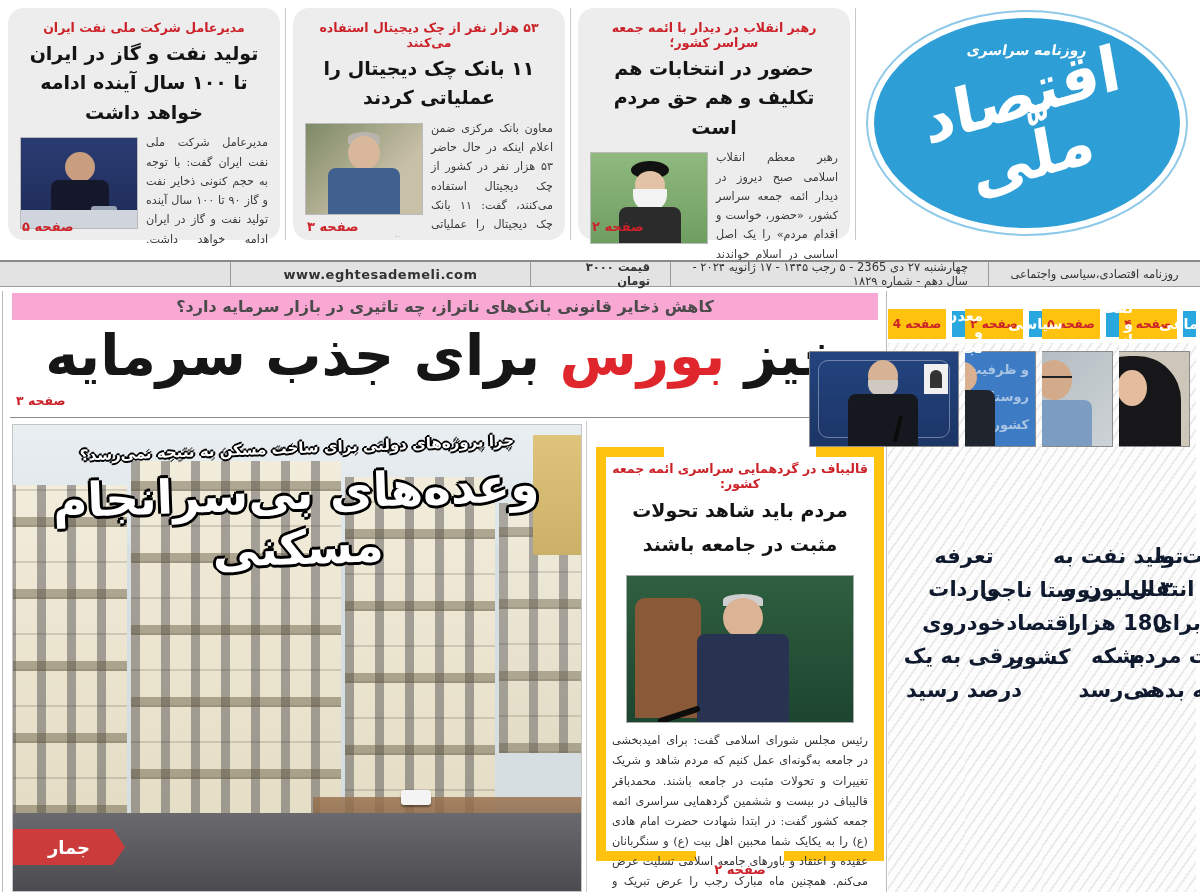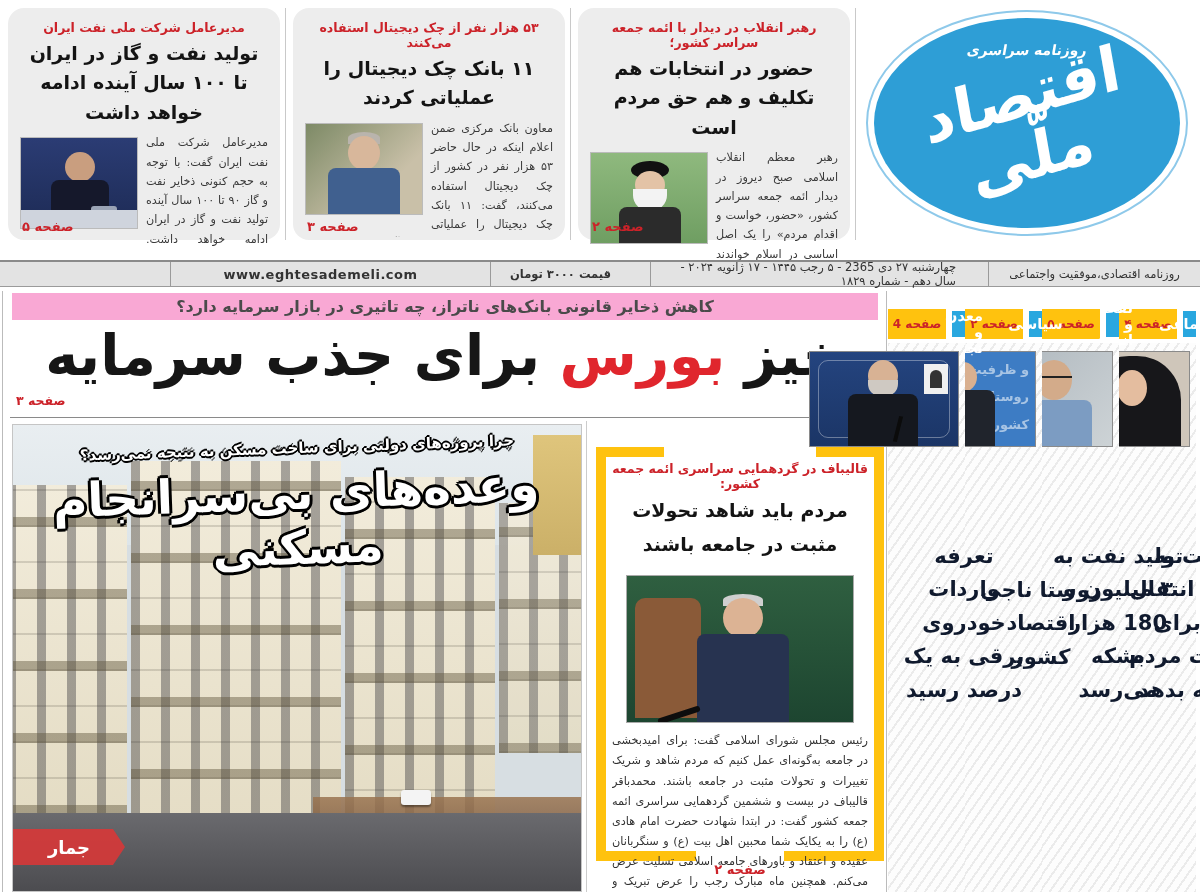"www.eghtesademeli.com" .seg { margin-left: 20px -> none; padding: 0 12px -> 0 20px }
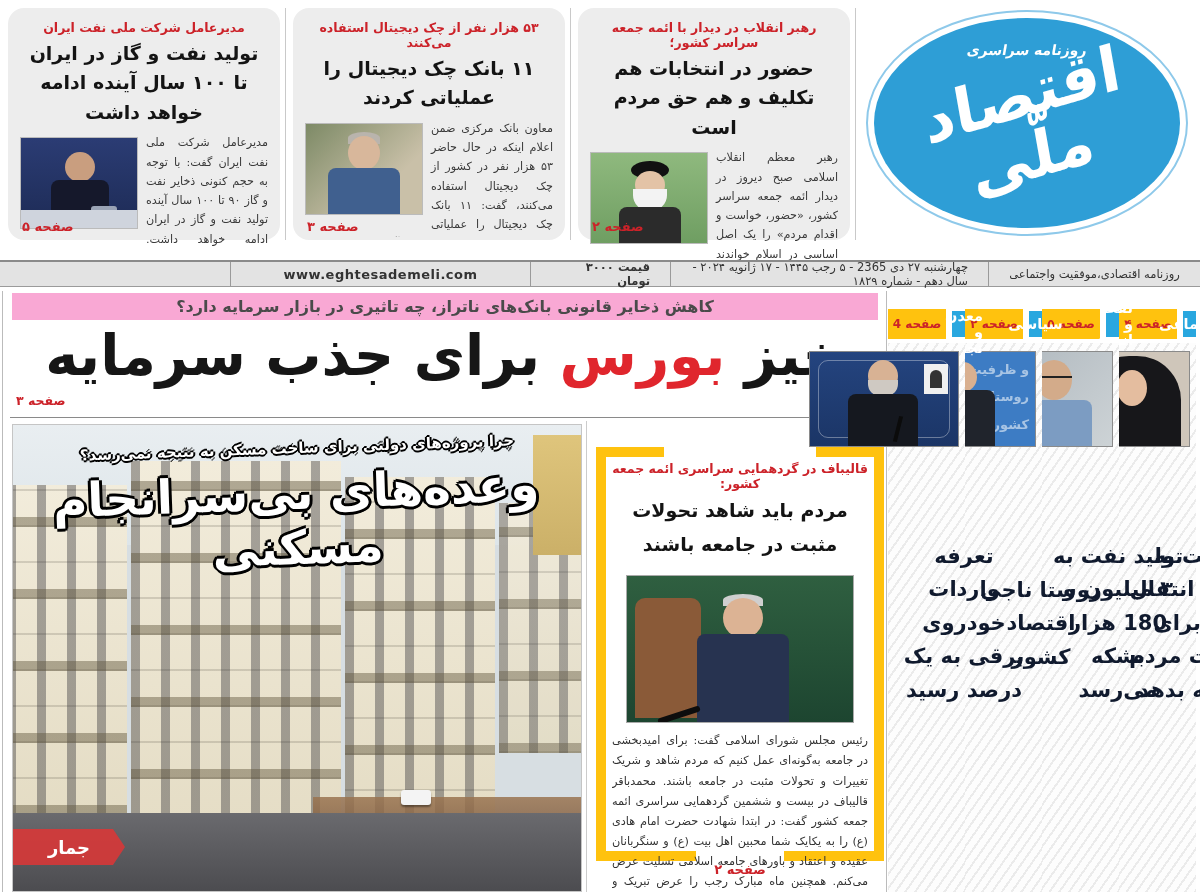"روزنامه اقتصادی،موفقیت واجتماعی" div.seg { text: موفقیت -> سیاسی }
